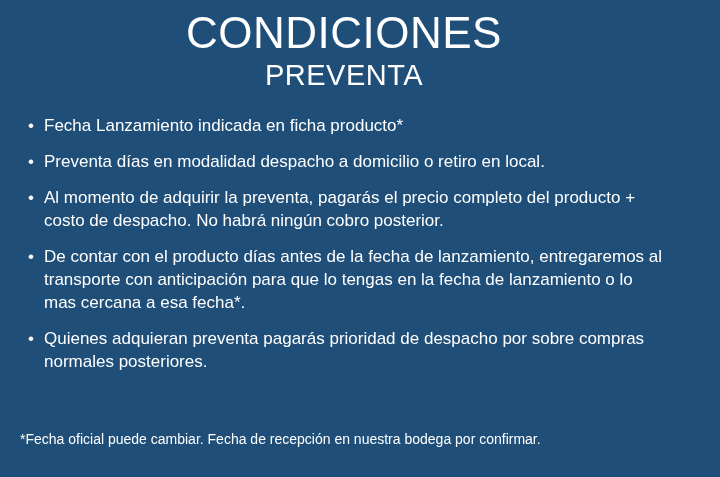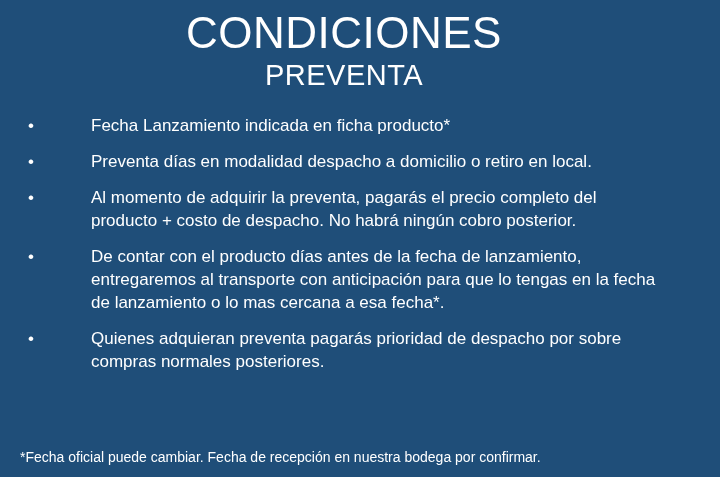"Fecha Lanzamiento indicada en ficha" .bullet-text { margin-left: 47px -> none }
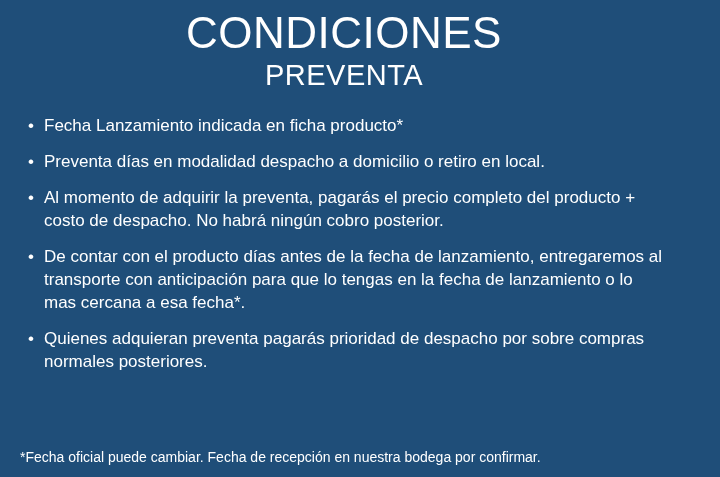"*Fecha oficial puede cambiar. Fecha" .footnote { margin-bottom: none -> 18px }
